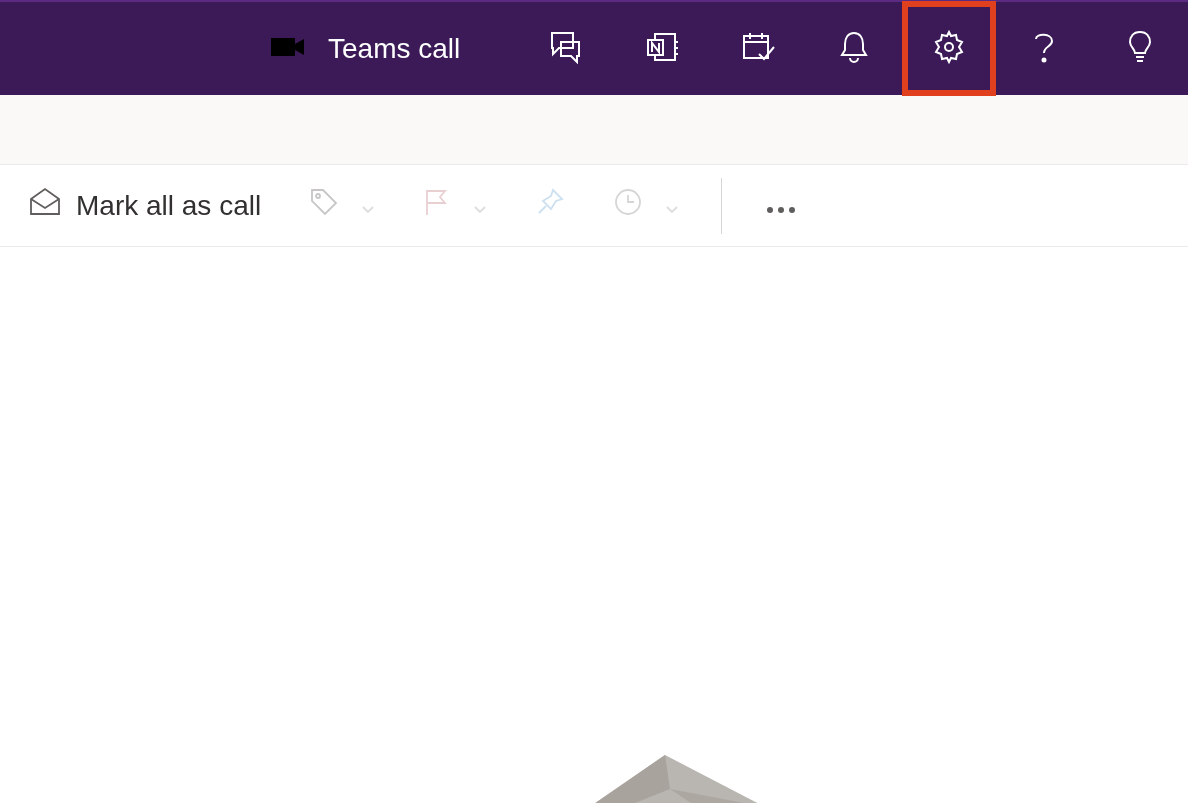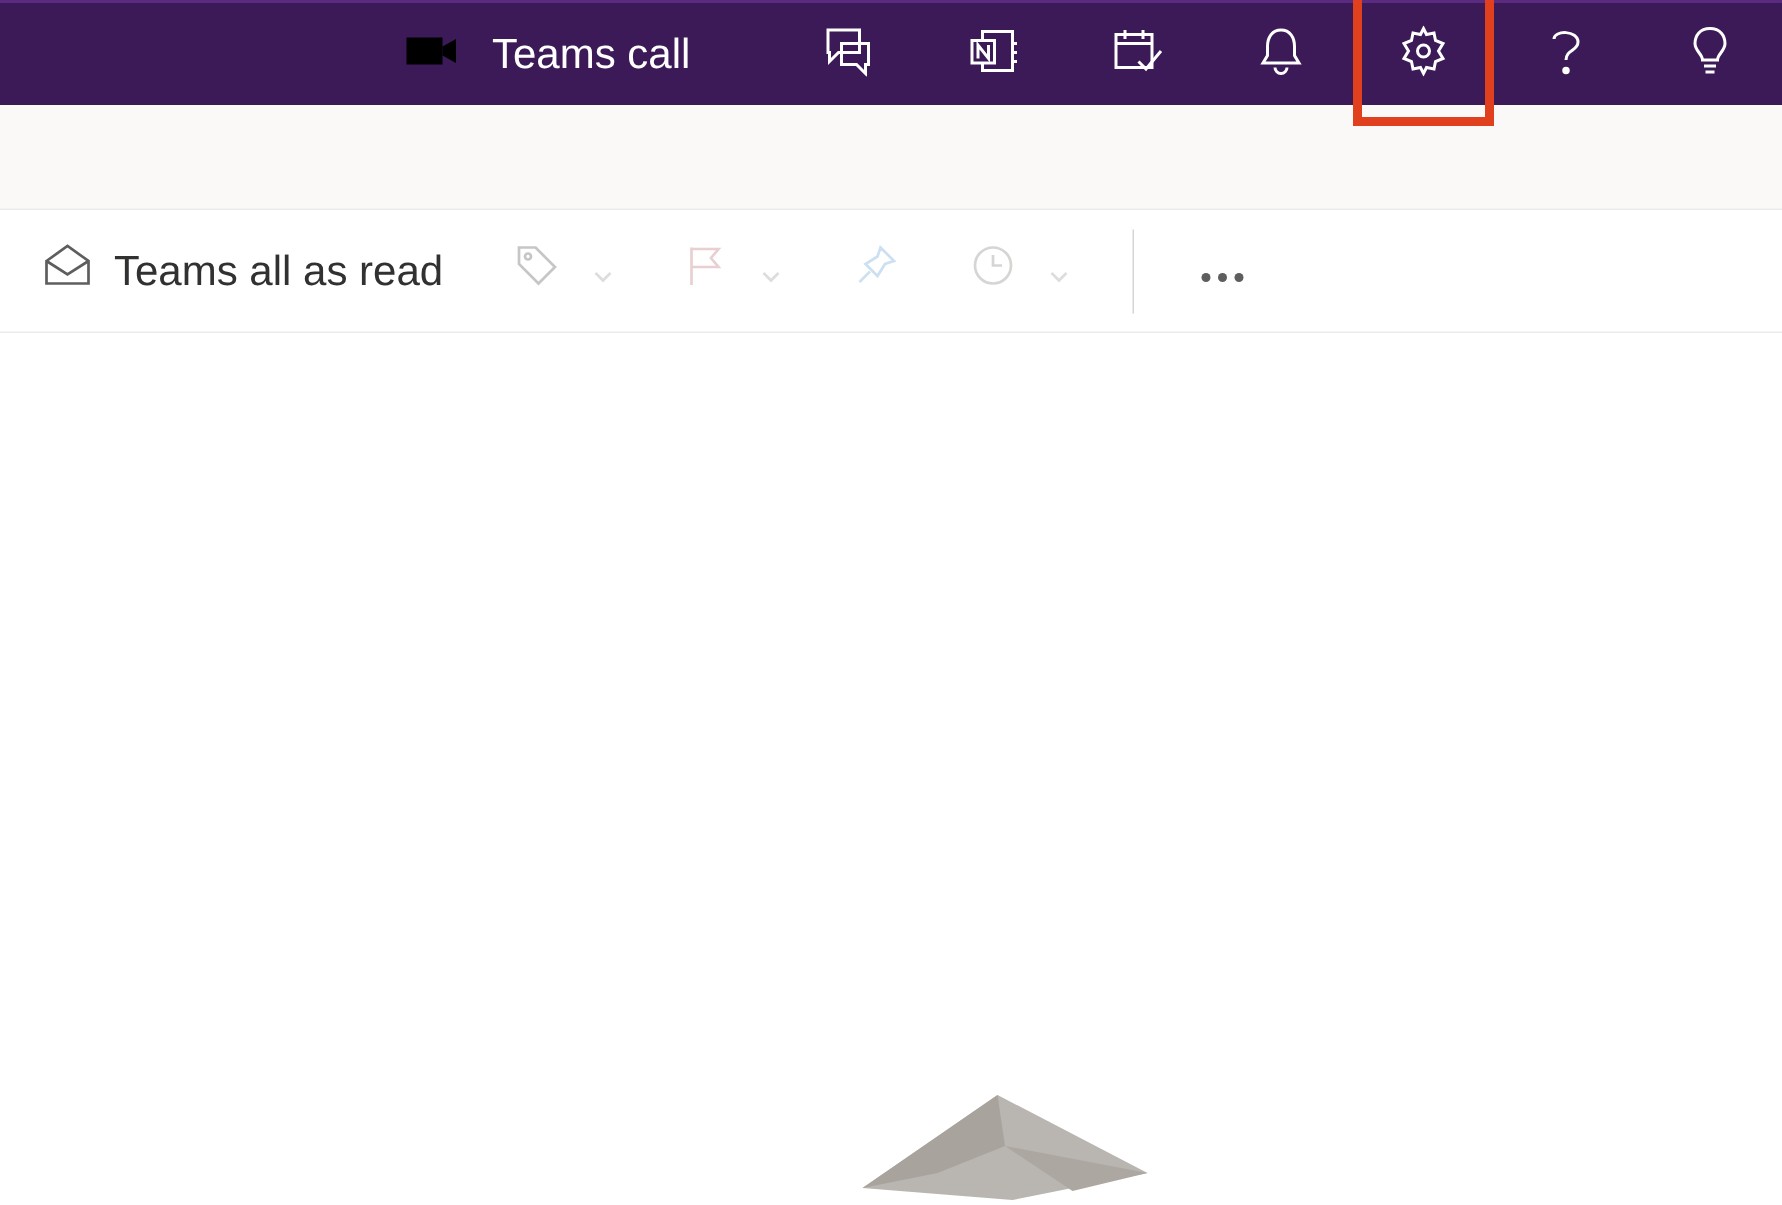"Teams call" .header { height: 70px -> 95px }
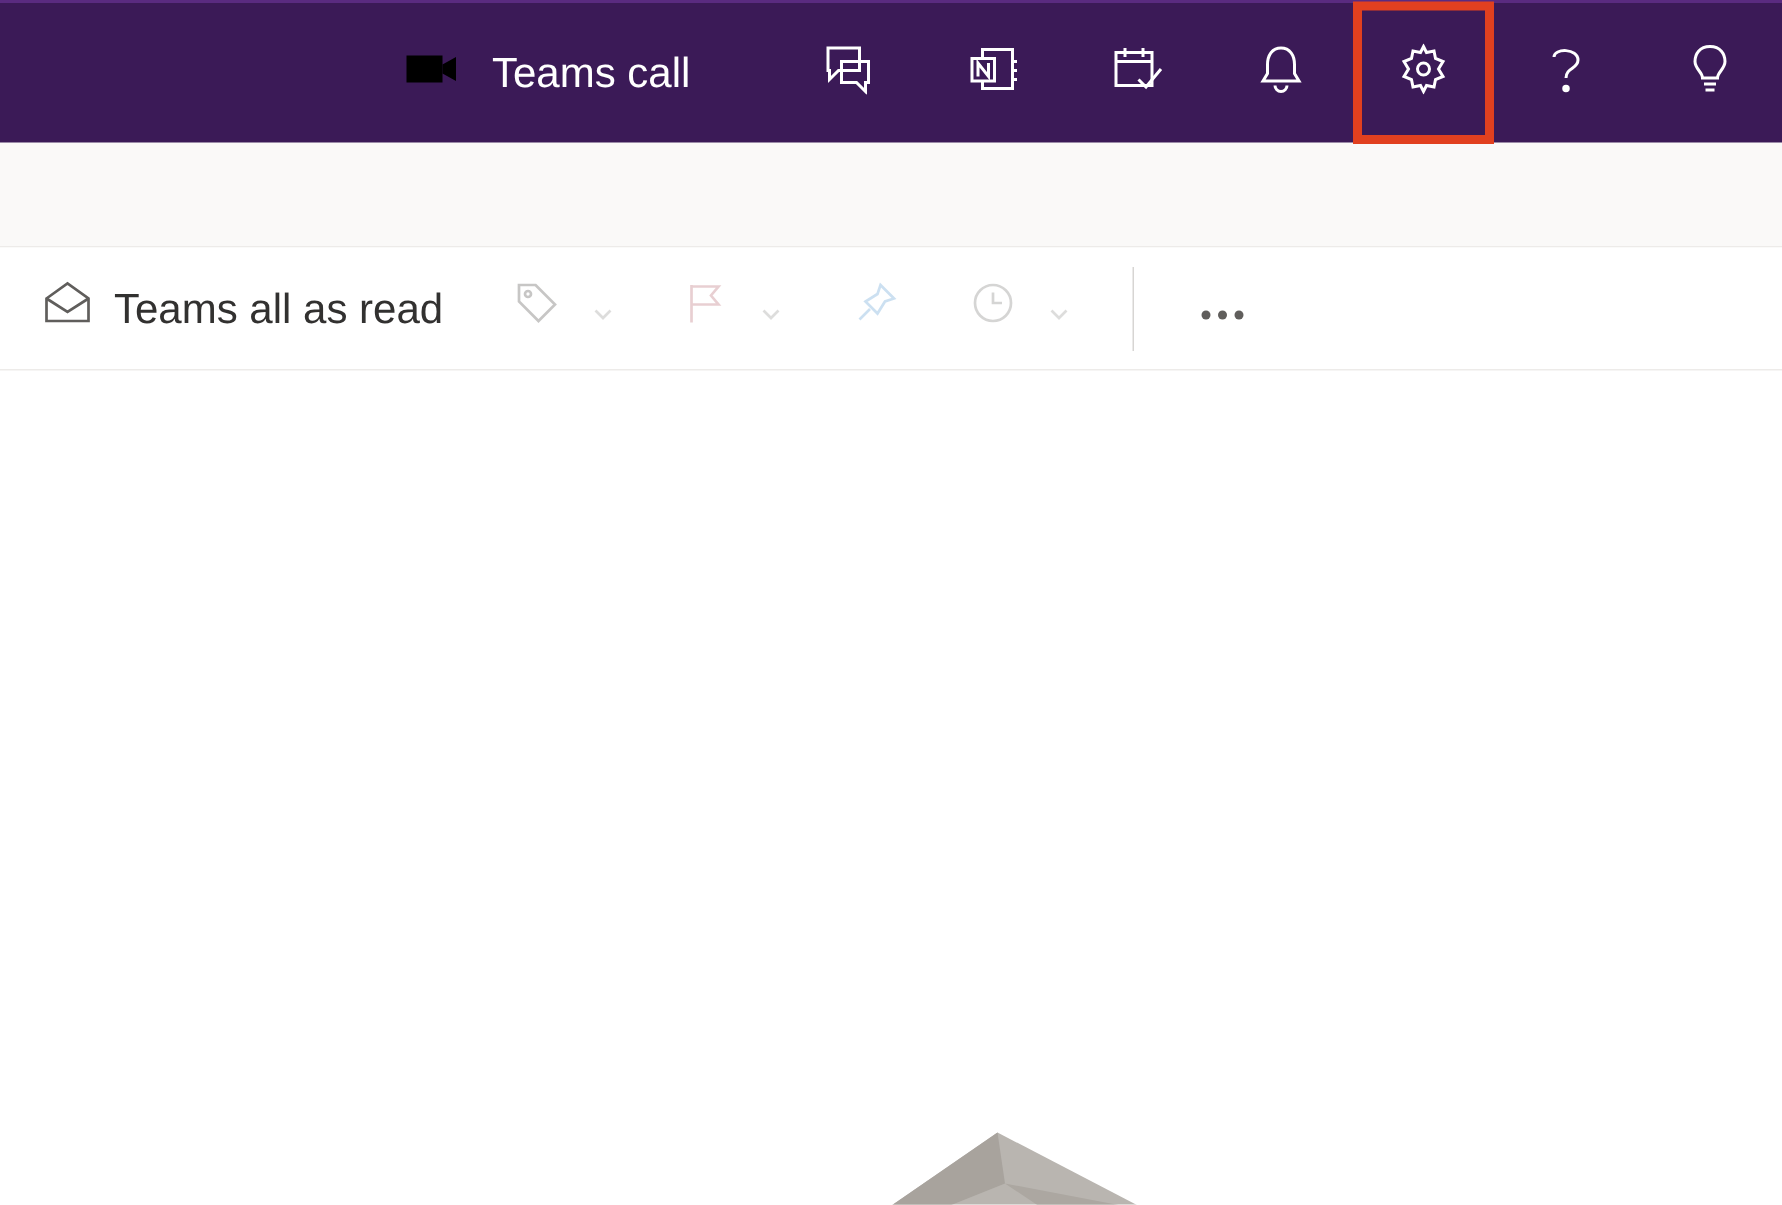"Teams all as read" span { text: Teams all as read -> Mark all as call }
